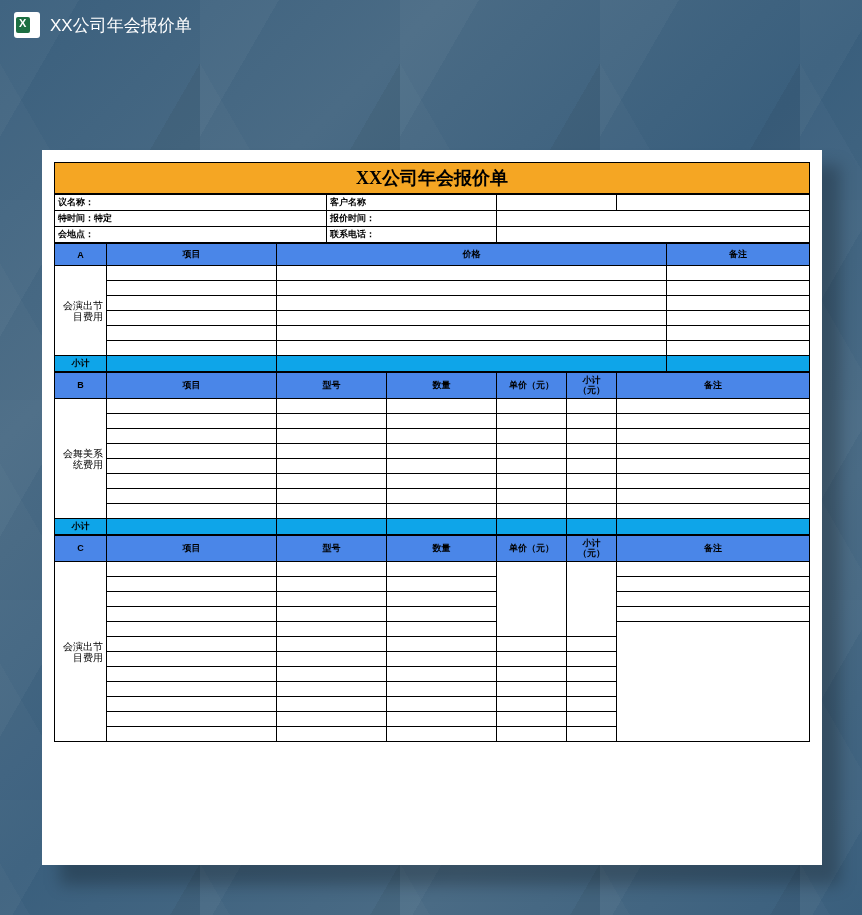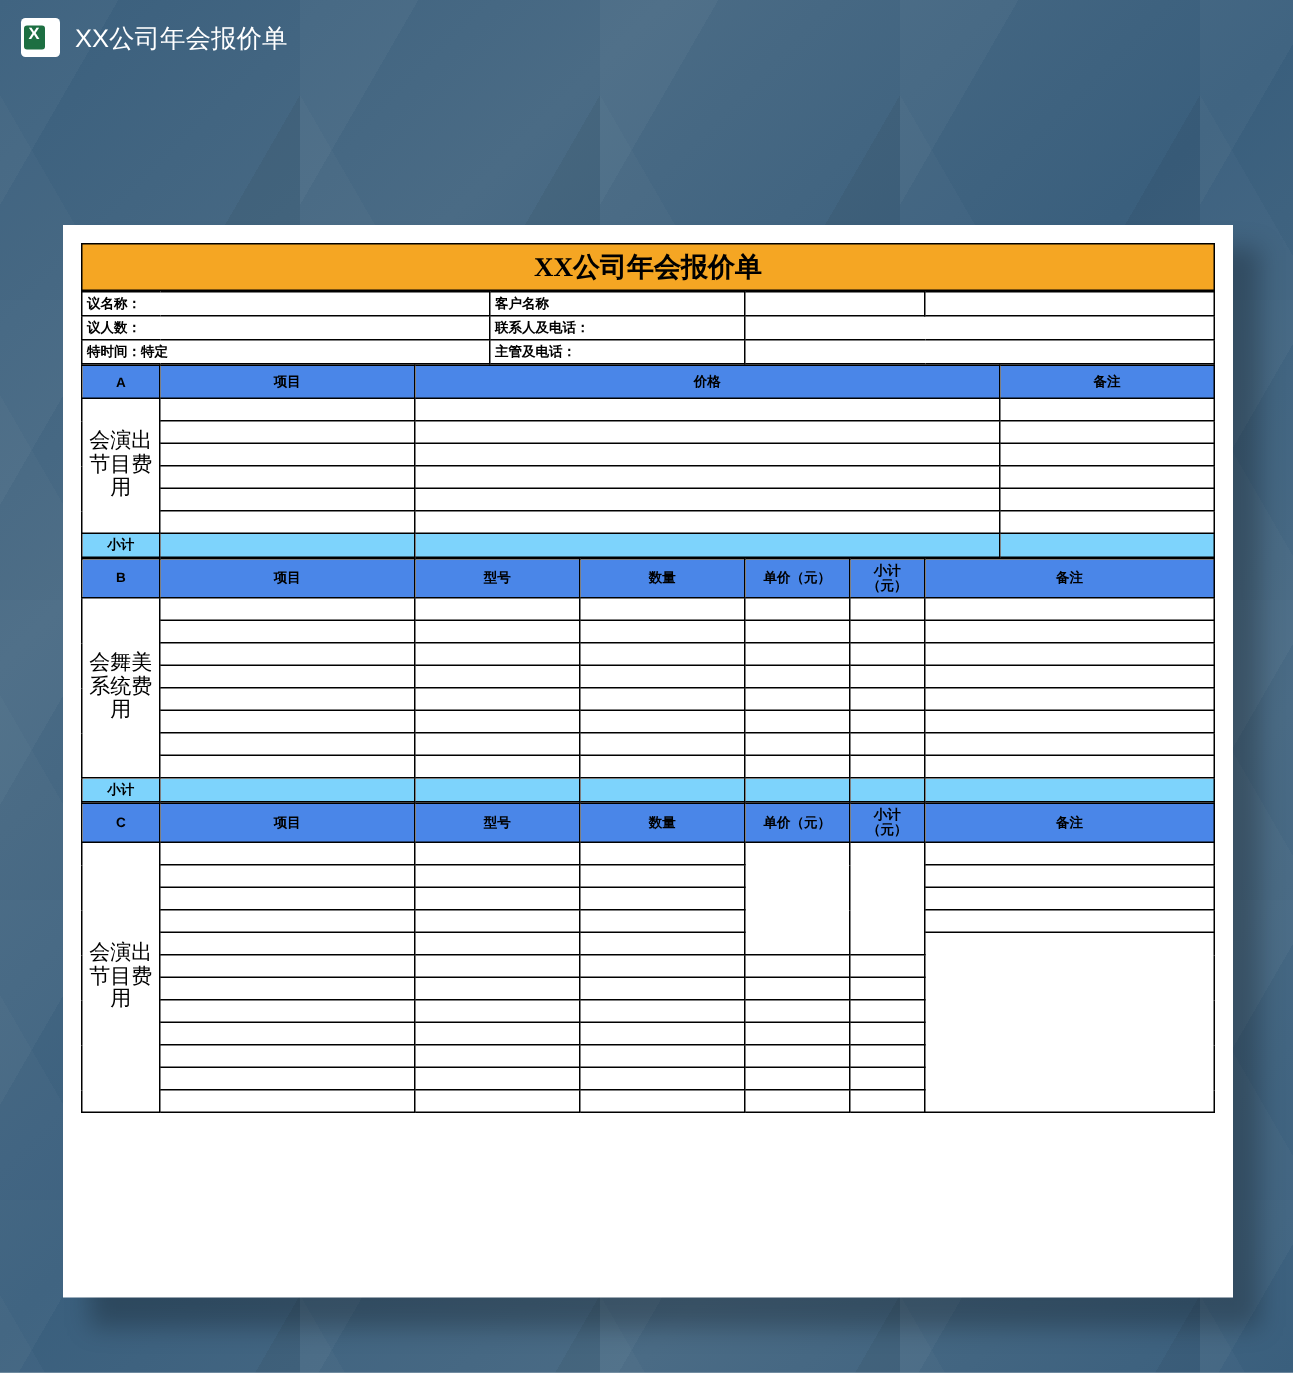"议人数：" tr { html: <tr> <td>议人数：</td> <td>联系人及电话：</td> <td></td> </tr> -> none }
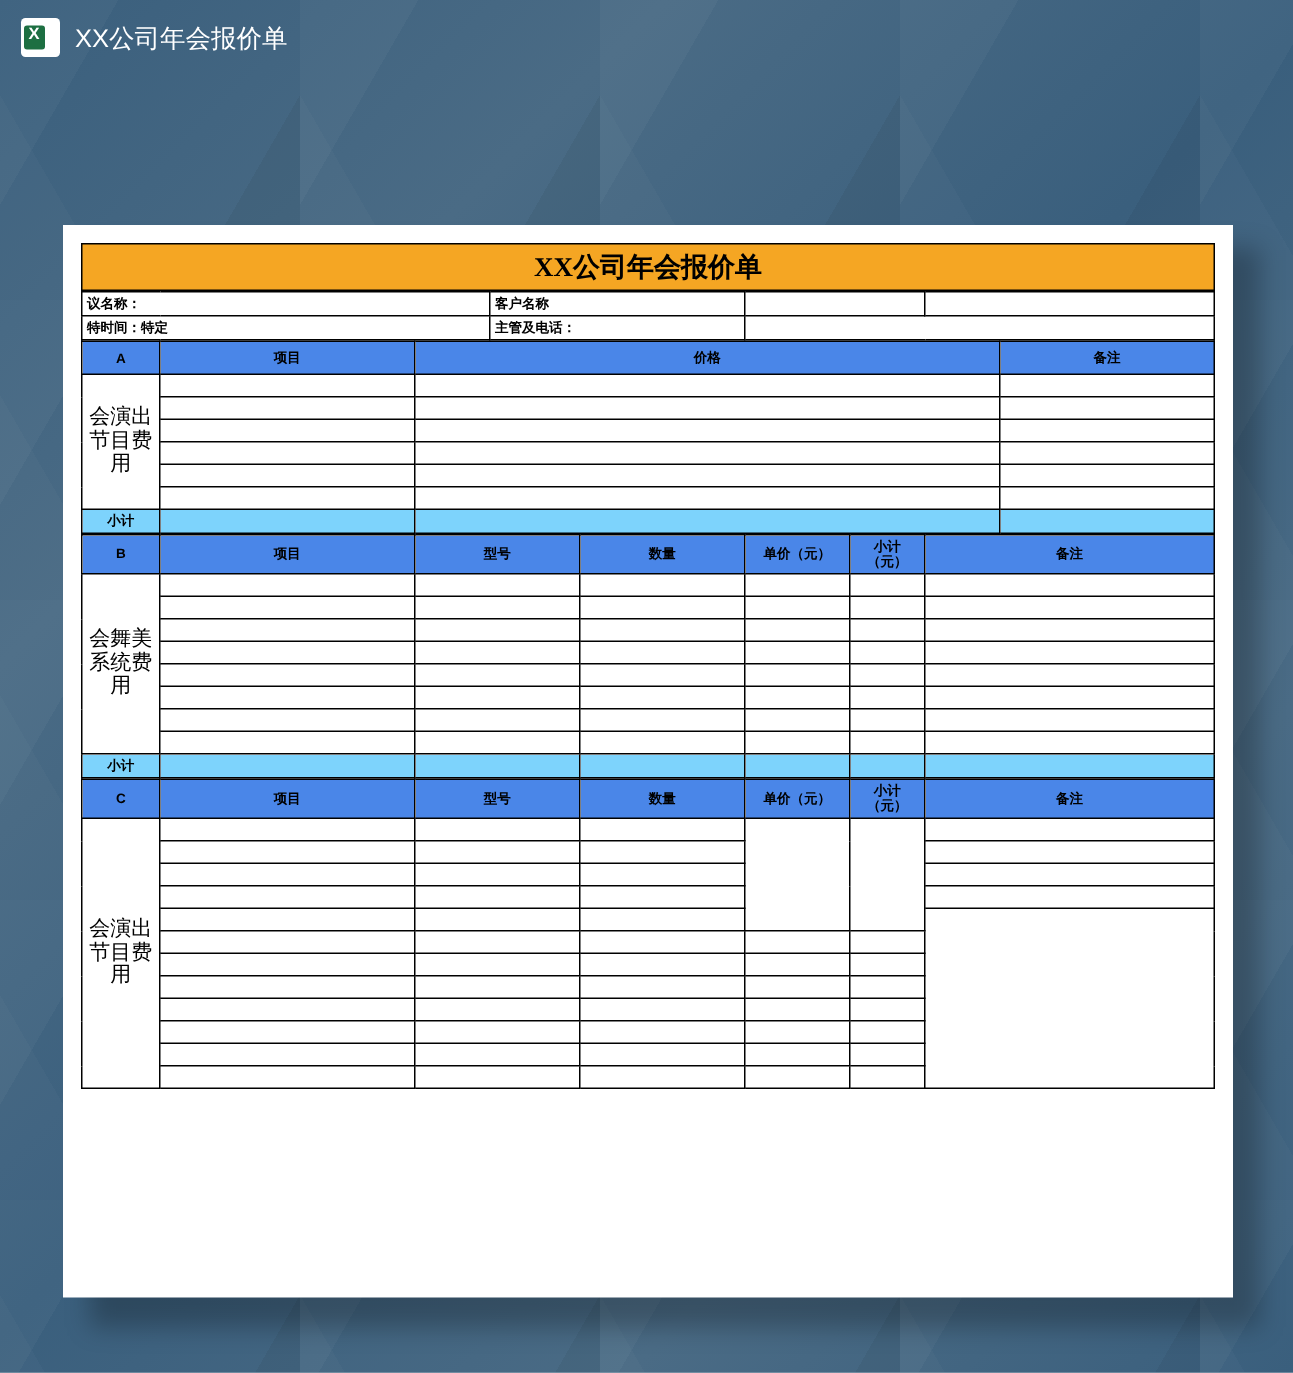"主管及电话：" td.info-label { text: 主管及电话 -> 报价时间 }
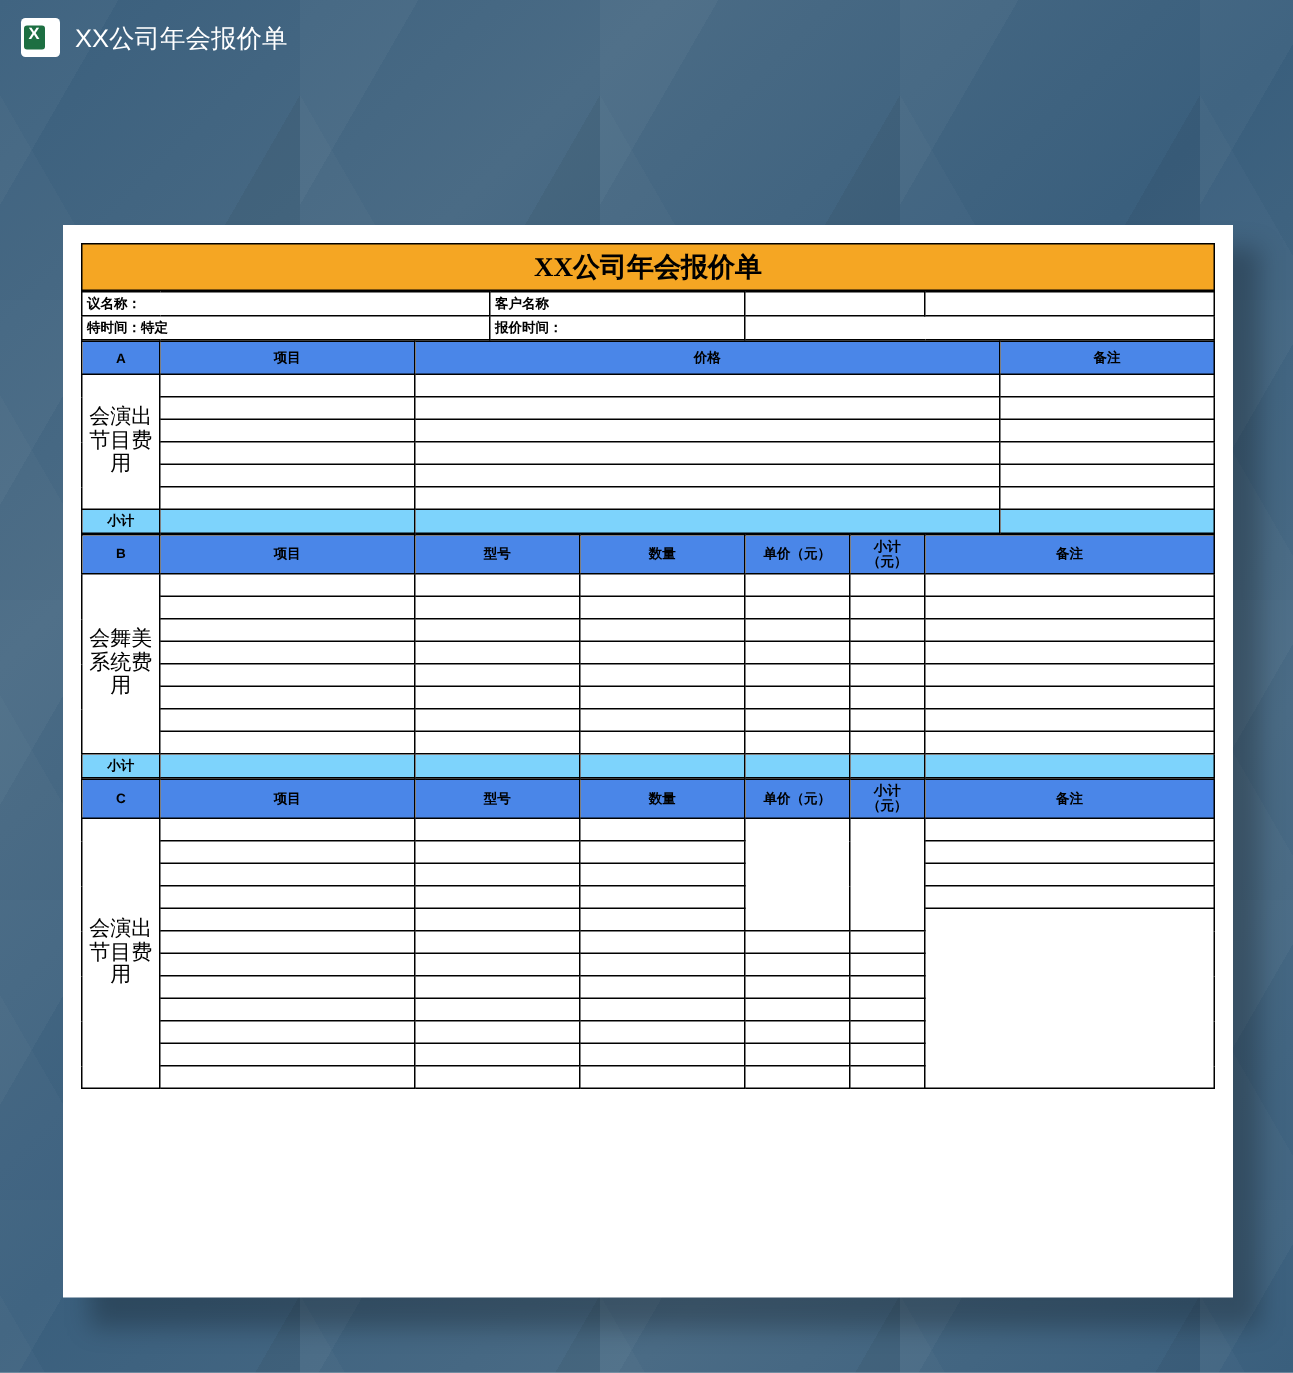"会地点：" tr { html: none -> <tr> <td>会地点：</td> <td>联系电话：</td> <td></td> </tr> }
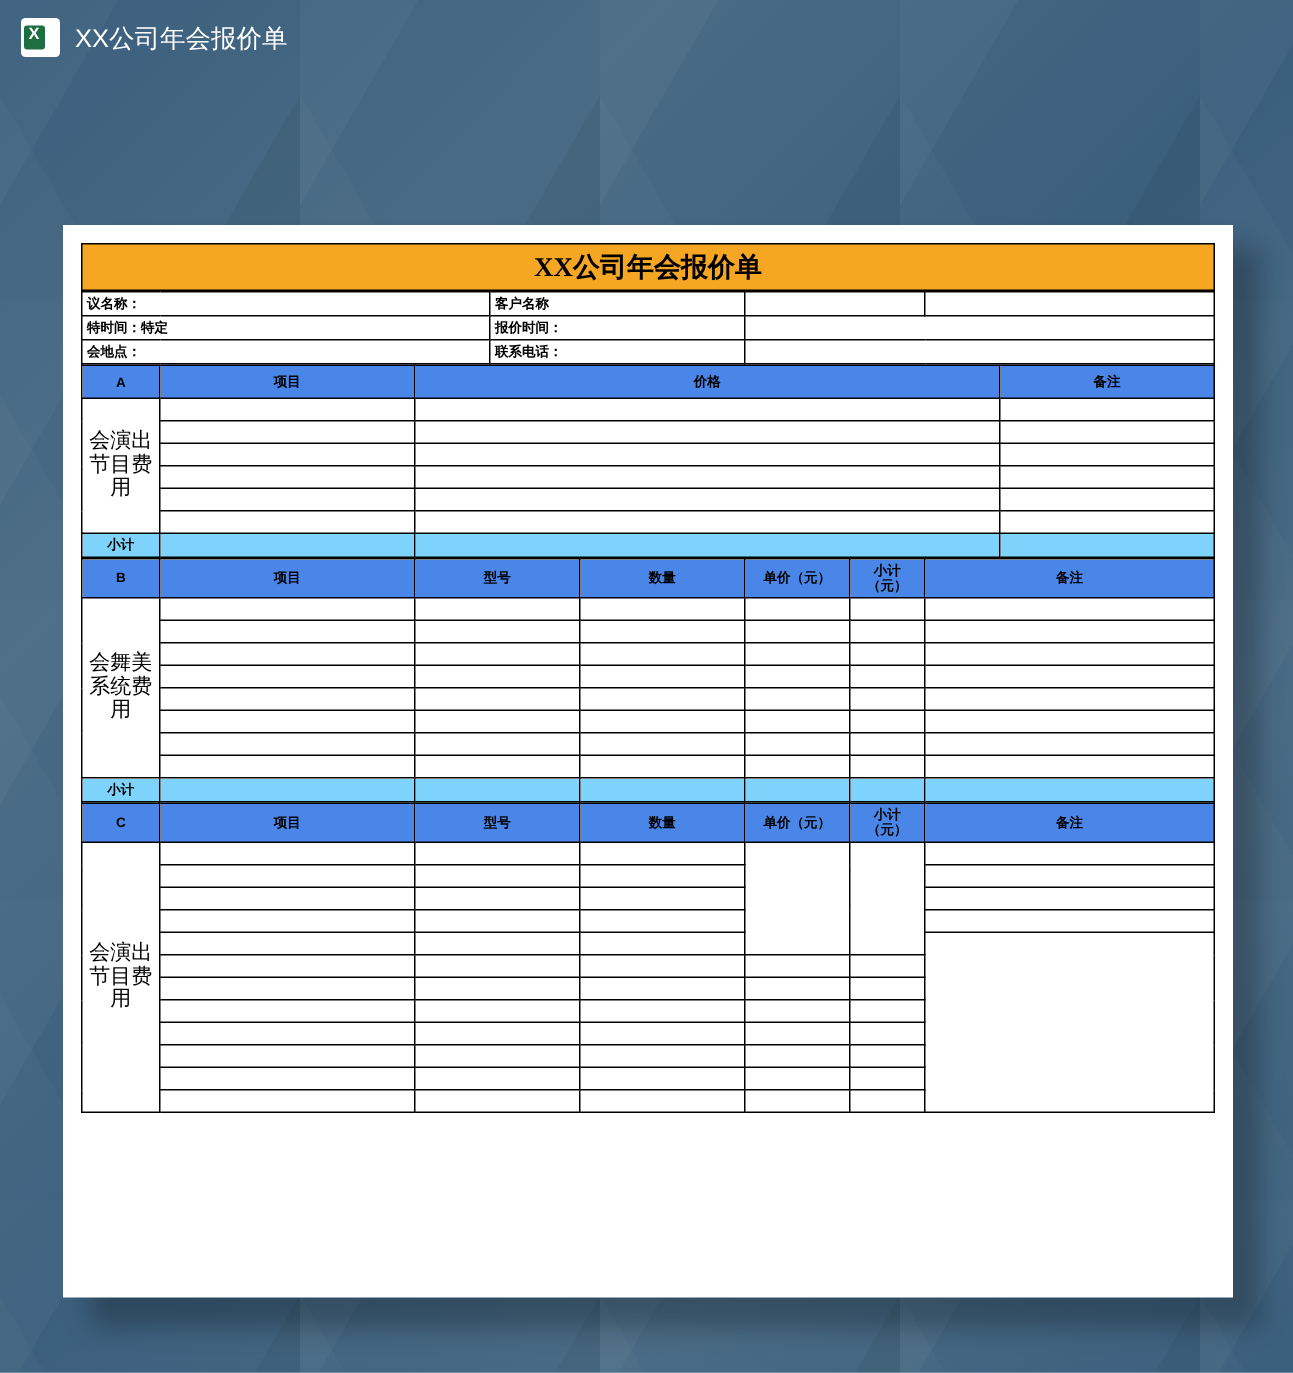"会演出节目费用" .row-label { font-size: 14px -> 10px; text-align: center -> right }
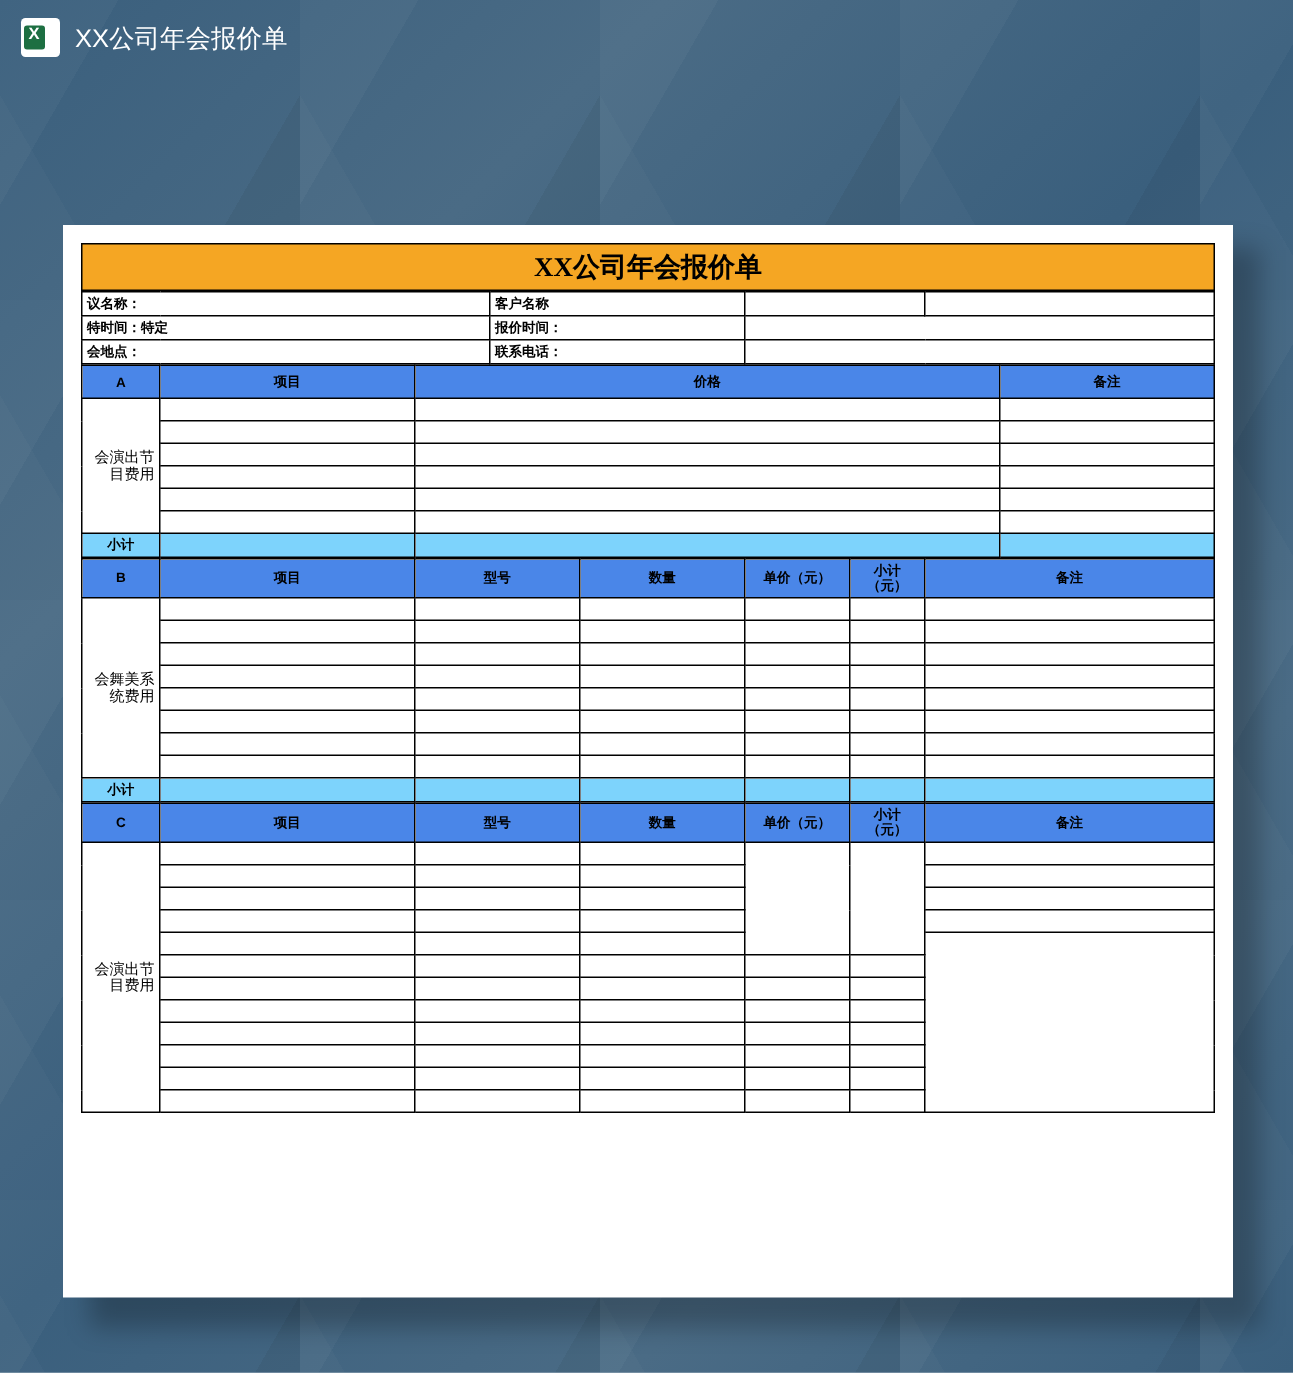"小计" .subtotal-row td { background: #7dd3fc -> #0ea5e9 }
